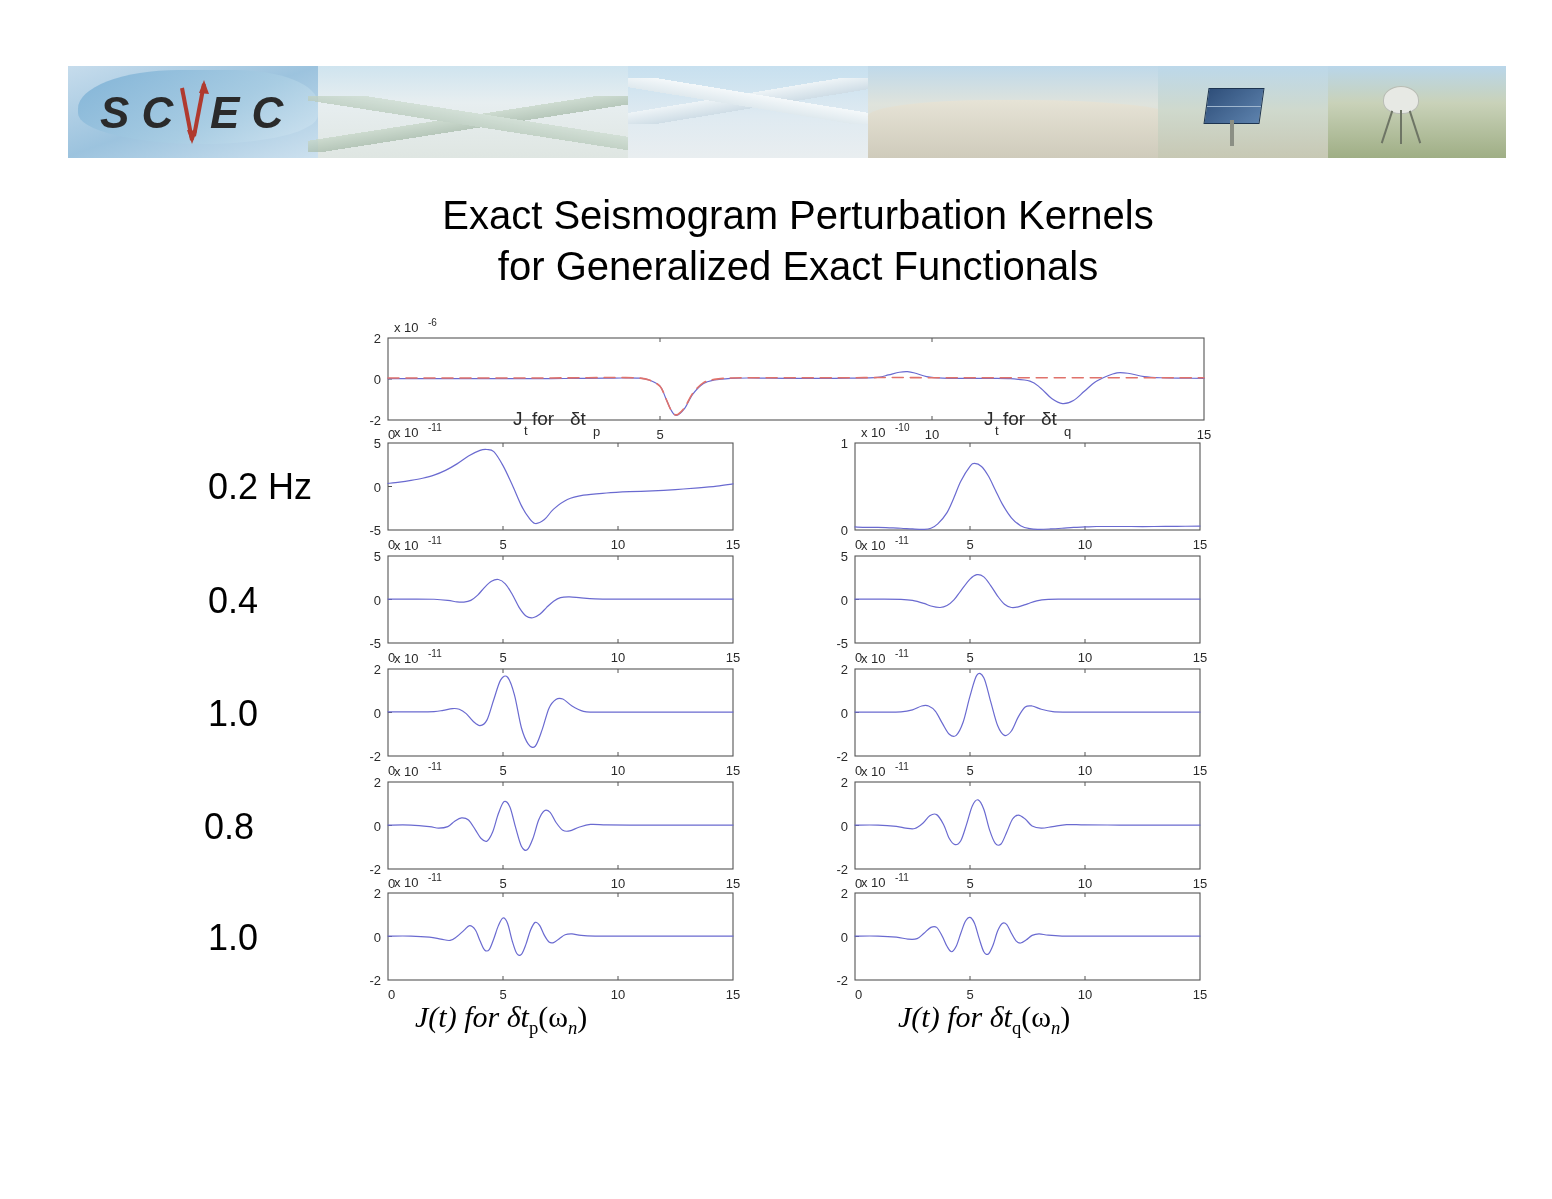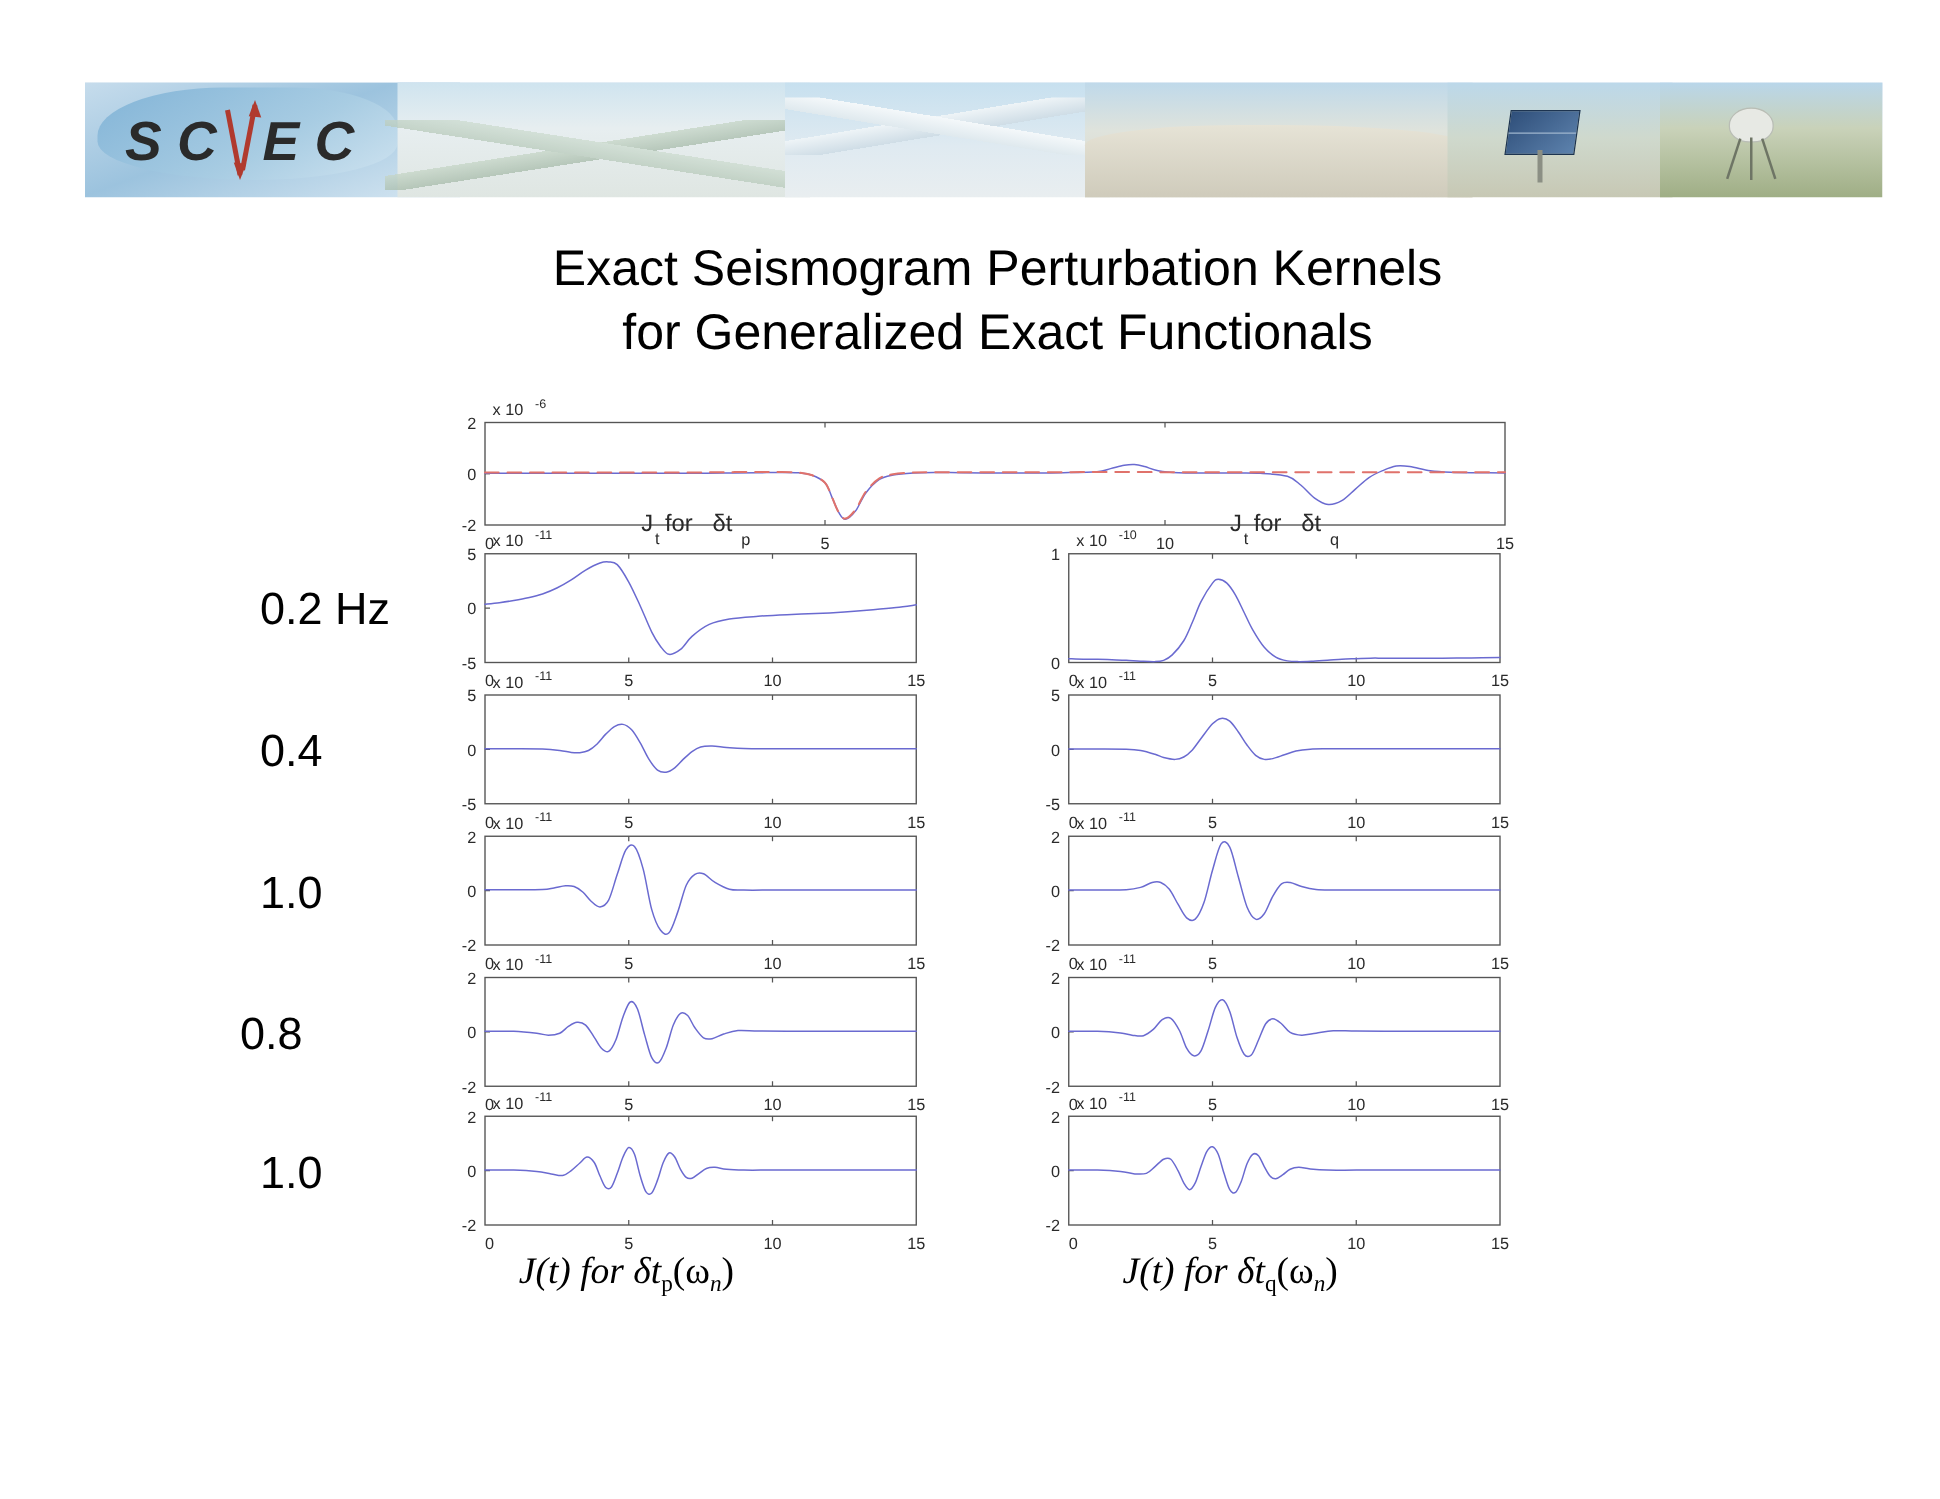"0.8" div.rowlabel { left: 192px -> 204px }
